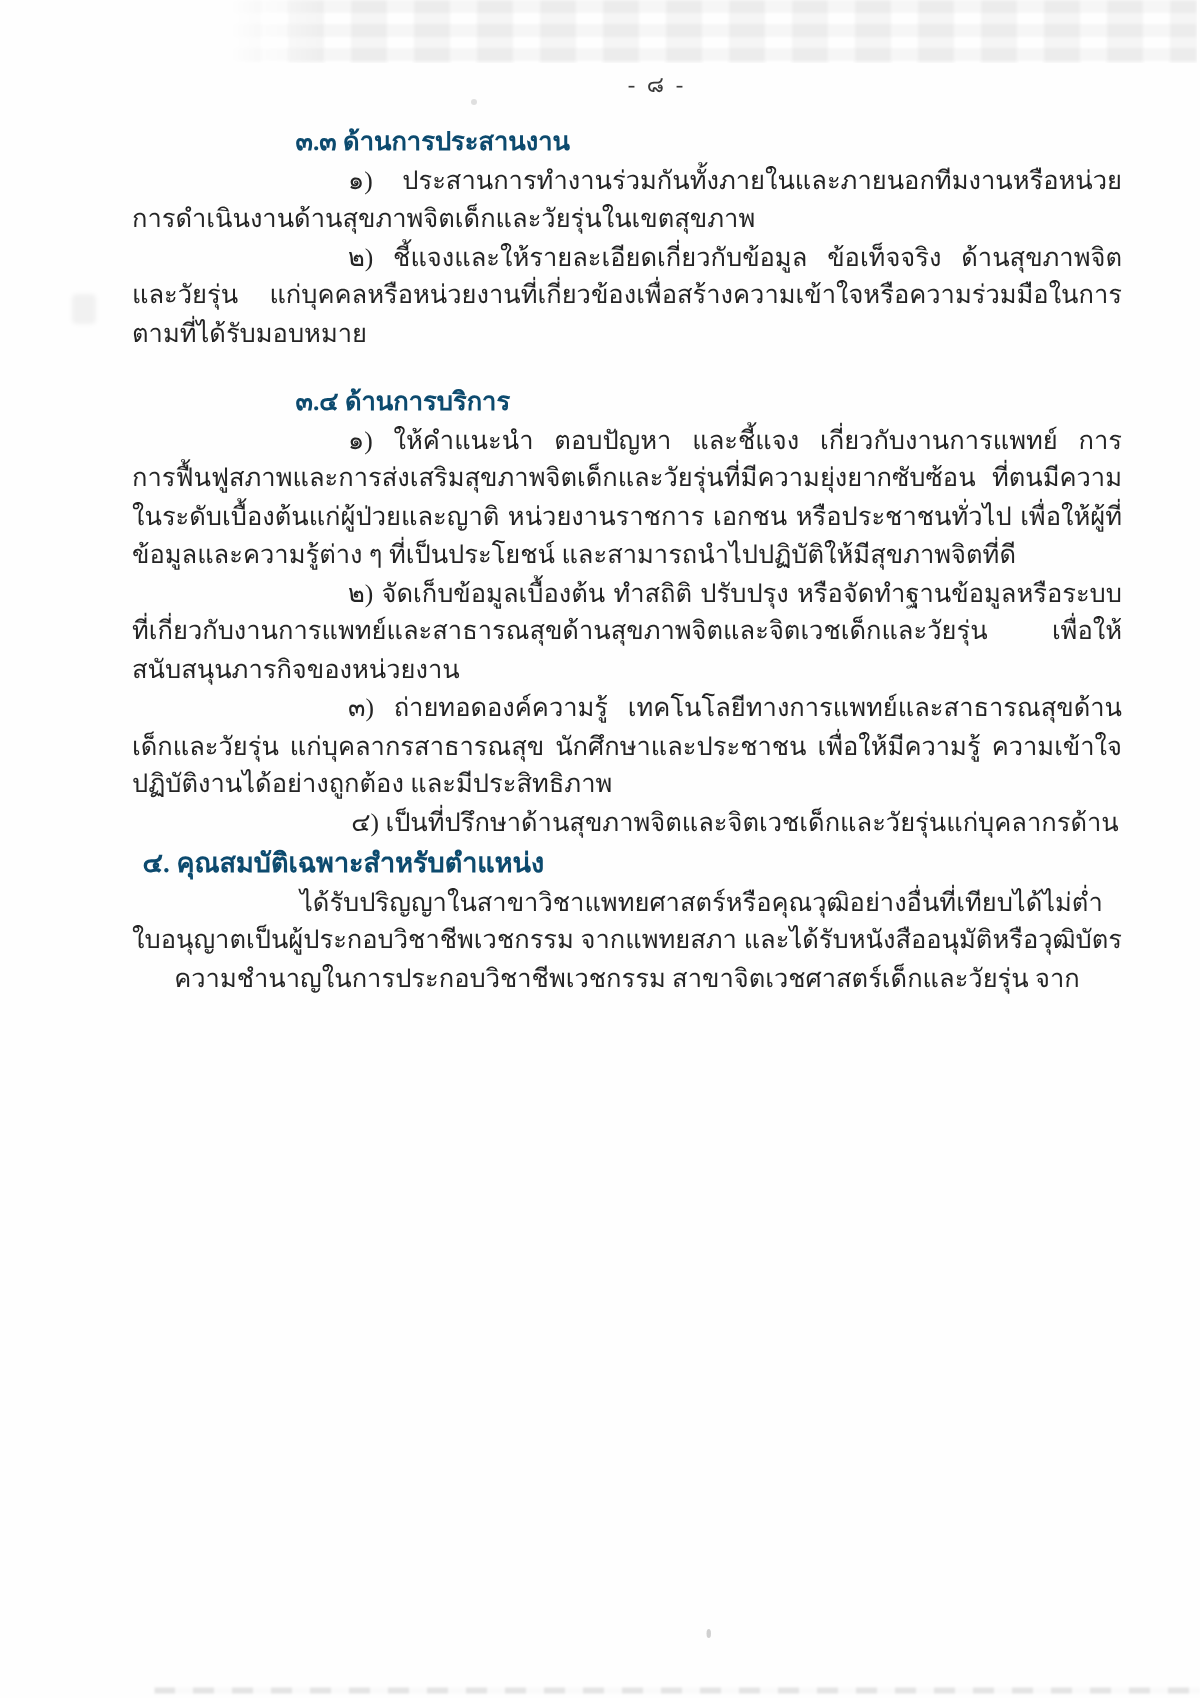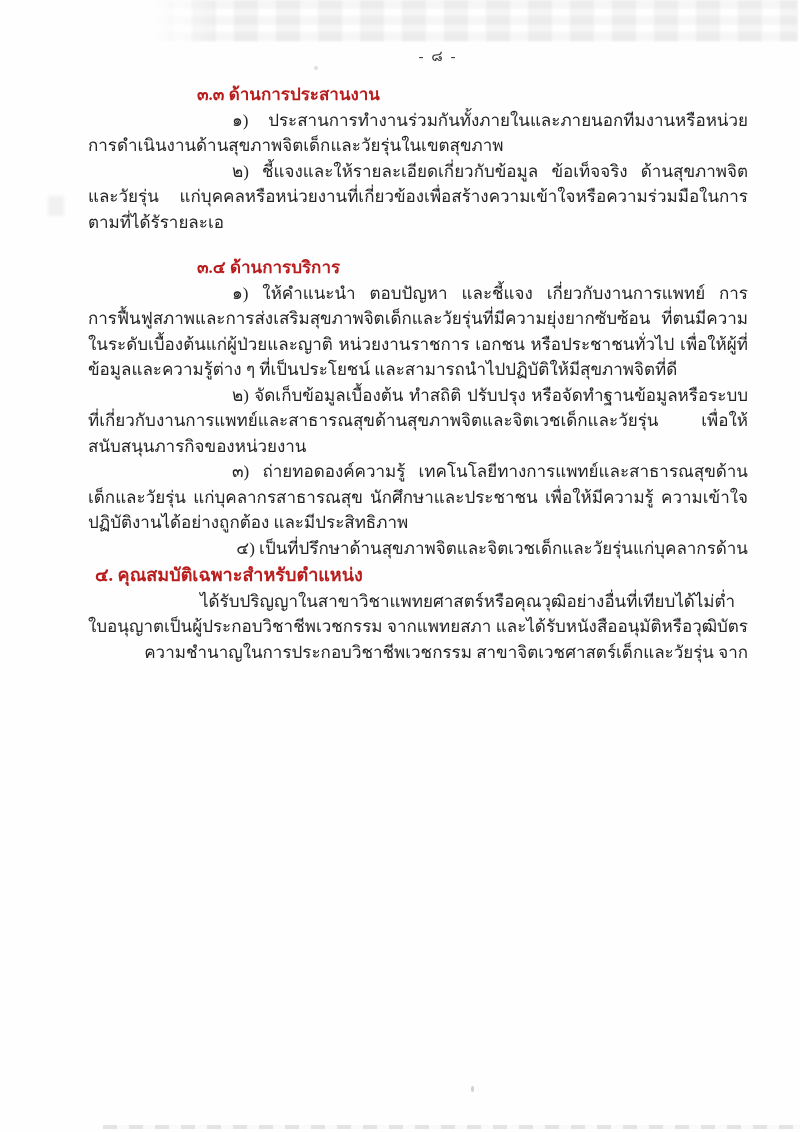"๓.๓ ด้านการประสานงาน" .heading { color: #b91c1c -> #0c4a6e }
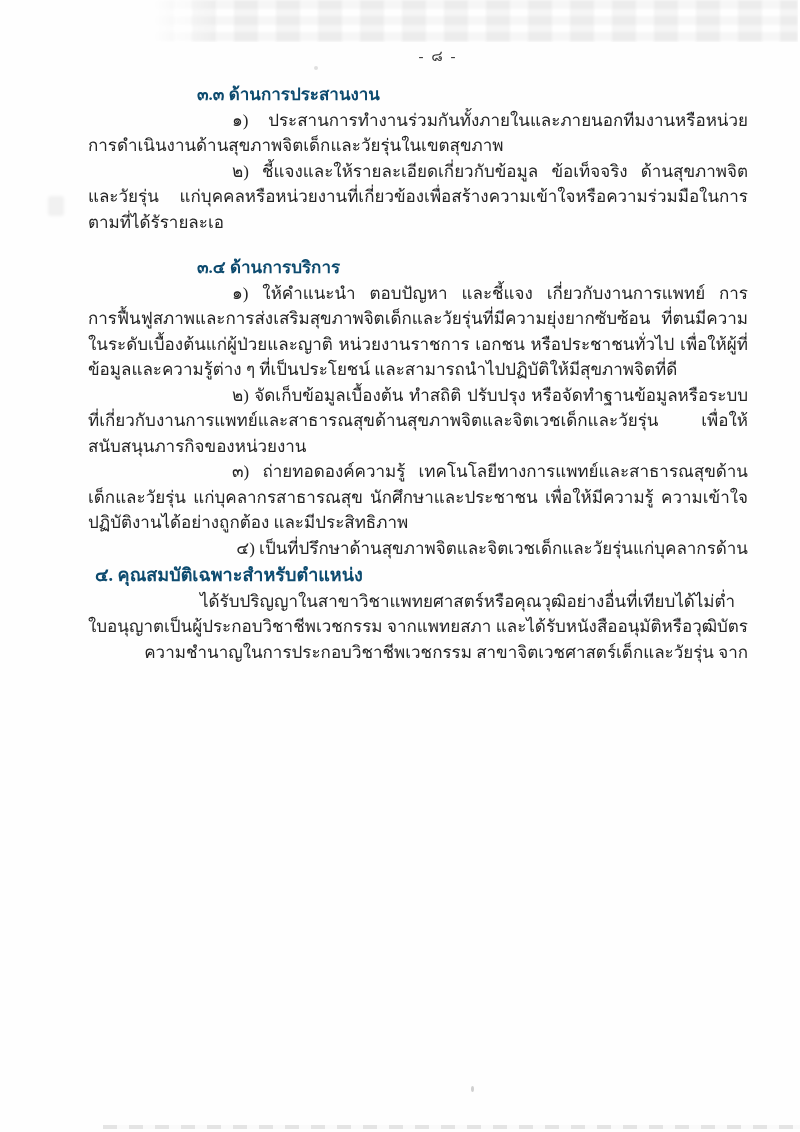"การดำเนินงานด้านสุขภาพจิตเด็กและวัยรุ่นใ" .line.short { text-align: right -> center }
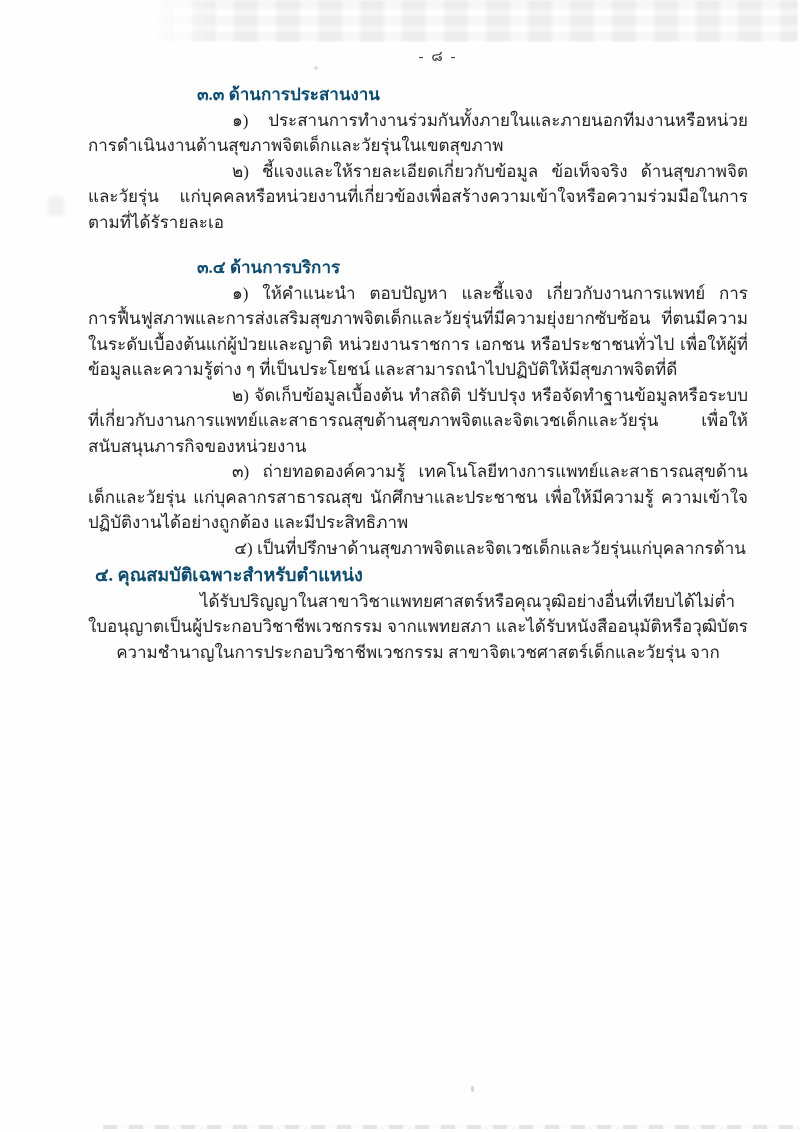"ตามที่ได้รัรายละเอ" div.line { text: ตามที่ได้รัรายละเอ -> ตามที่ได้รับมอบหมาย }
